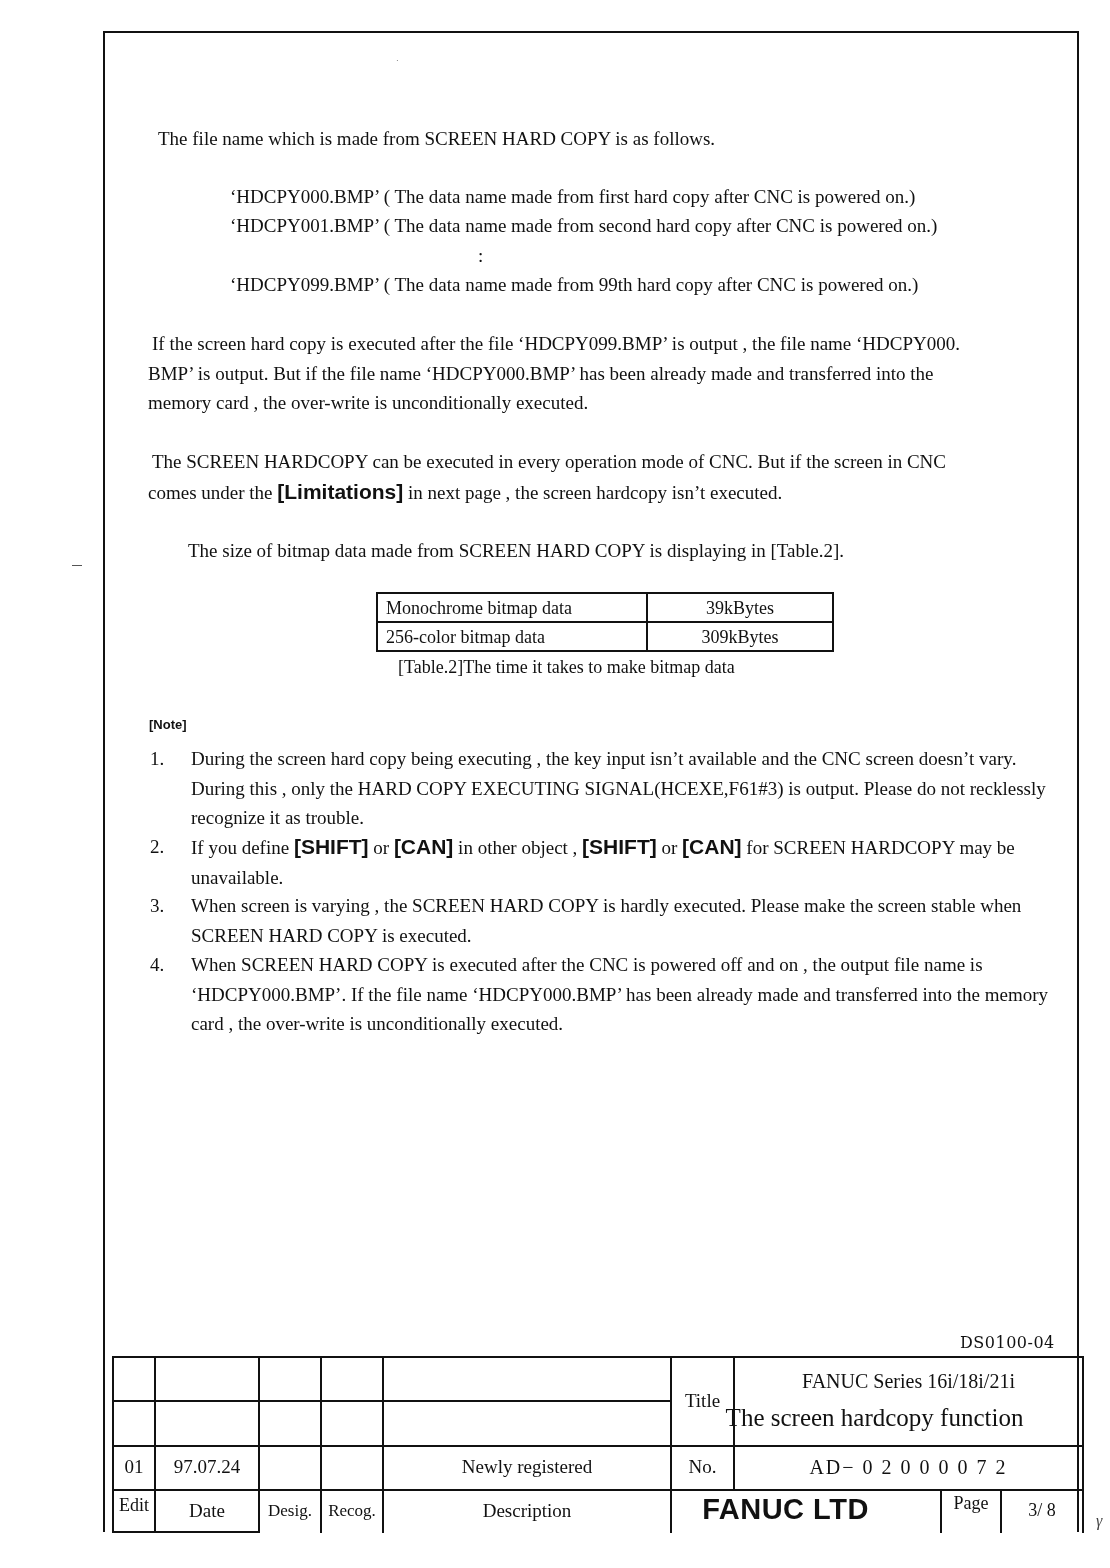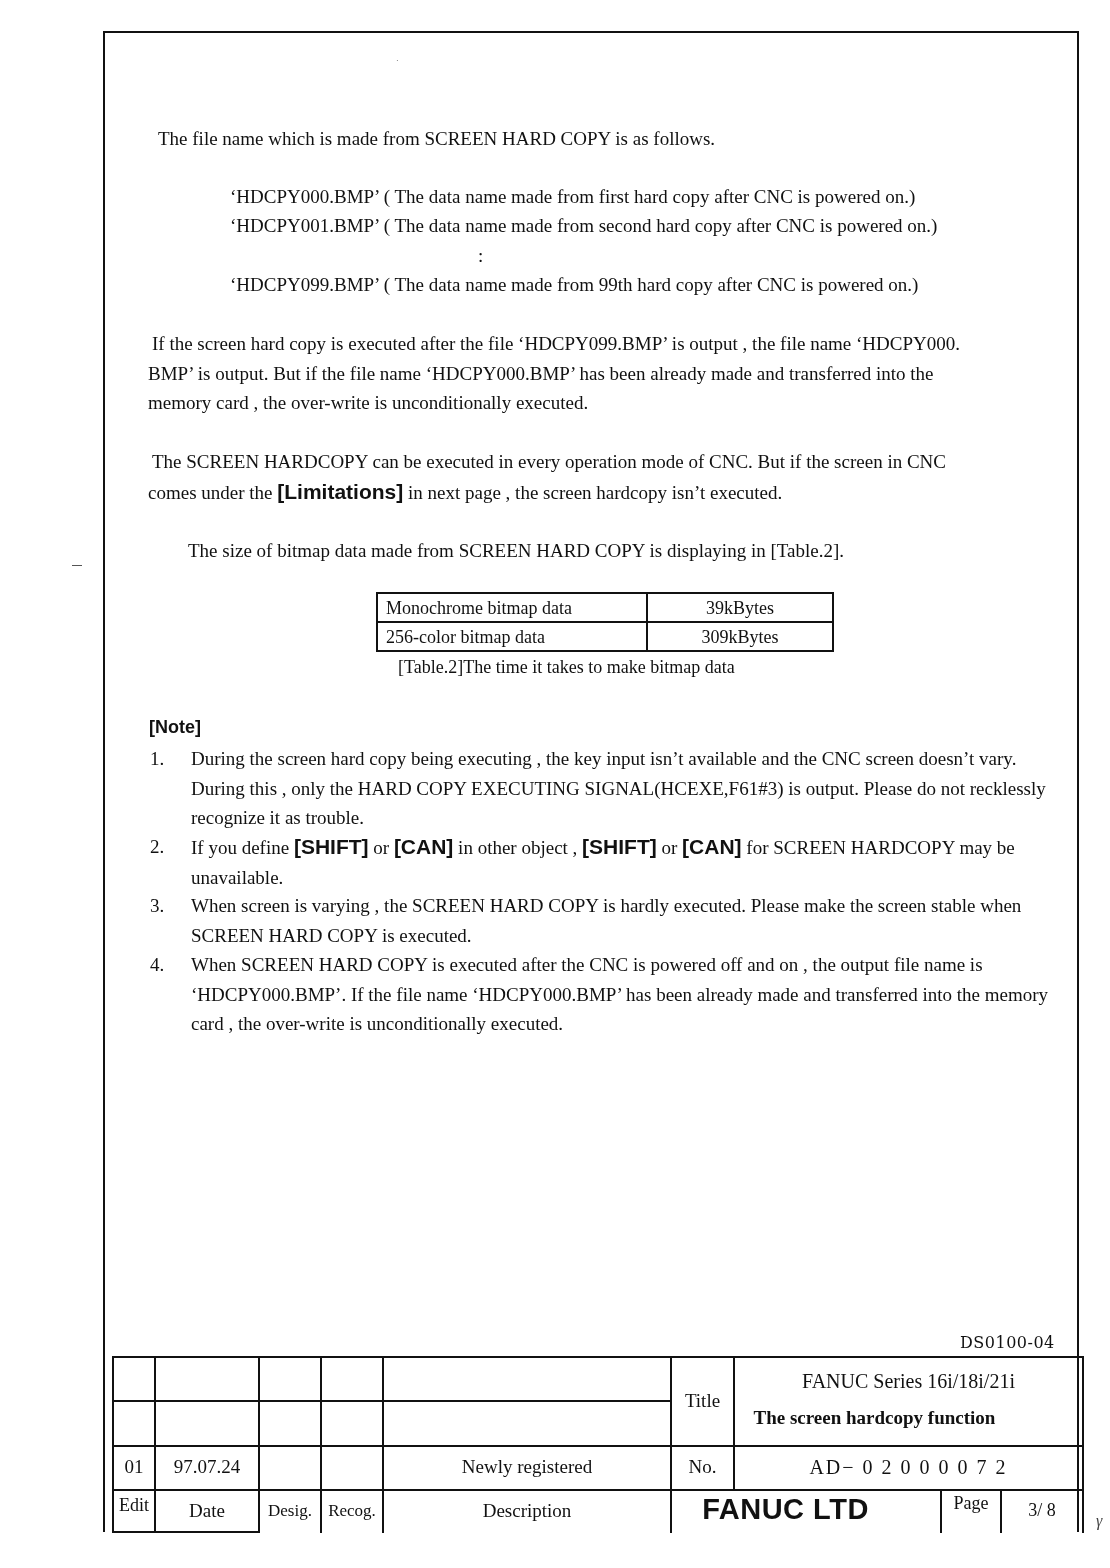"[Note]" .note-head { font-size: 18px -> 13px }
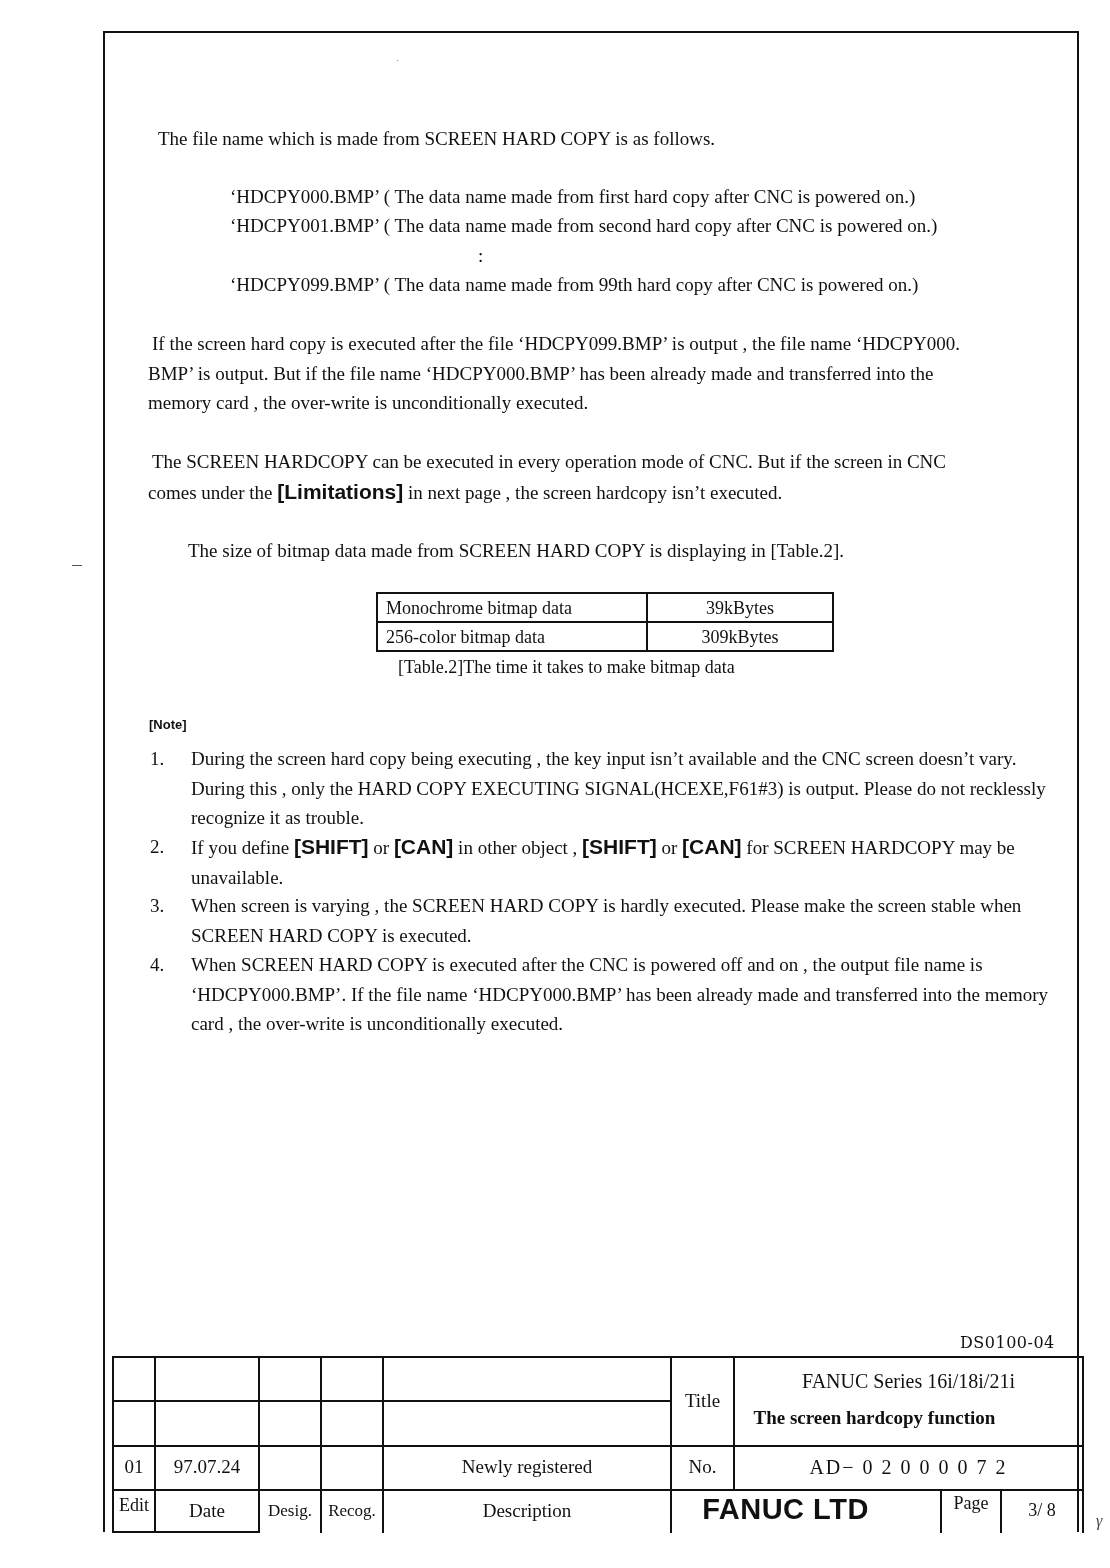"The screen hardcopy function" div.cell { font-size: 19px -> 25px; font-weight: bold -> none }
